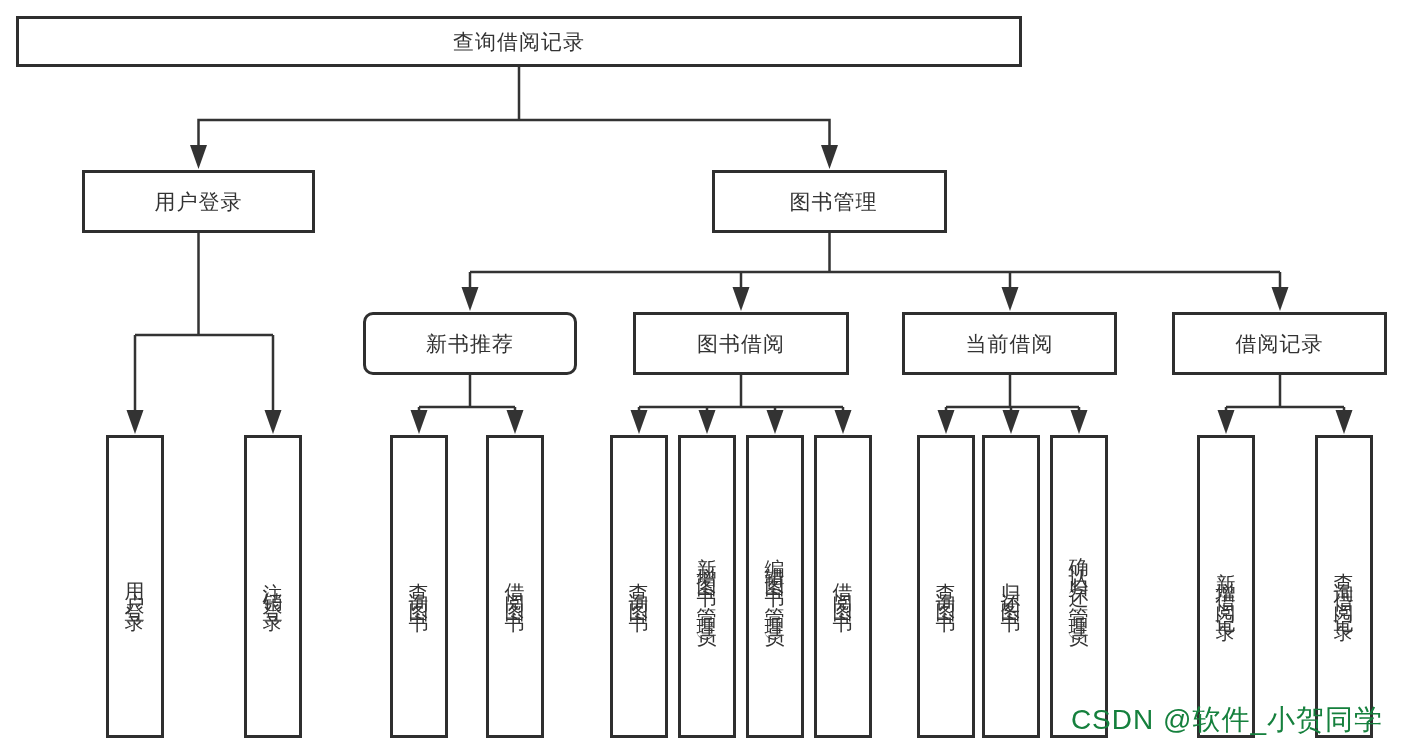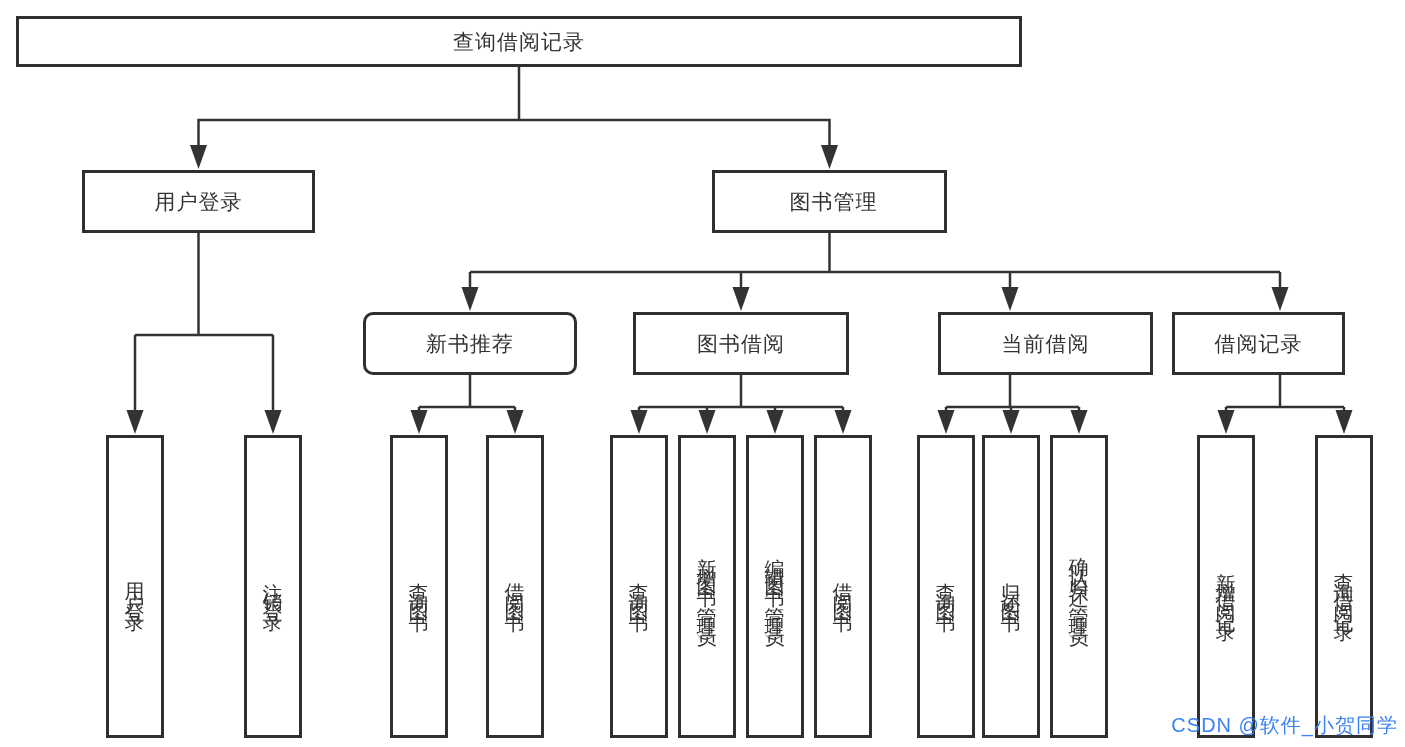"当前借阅" div.node { margin-left: 36px -> none }
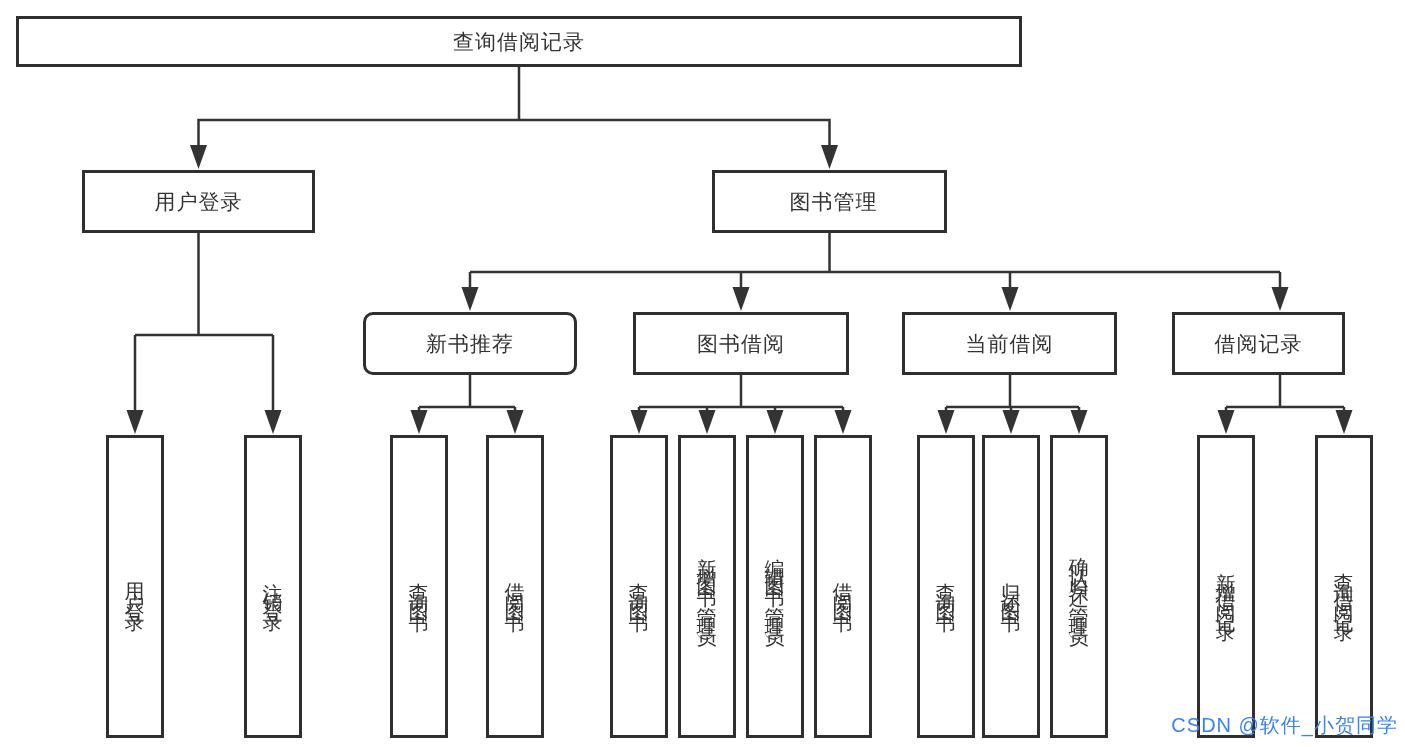"借阅记录" div.node { width: 173px -> 215px }
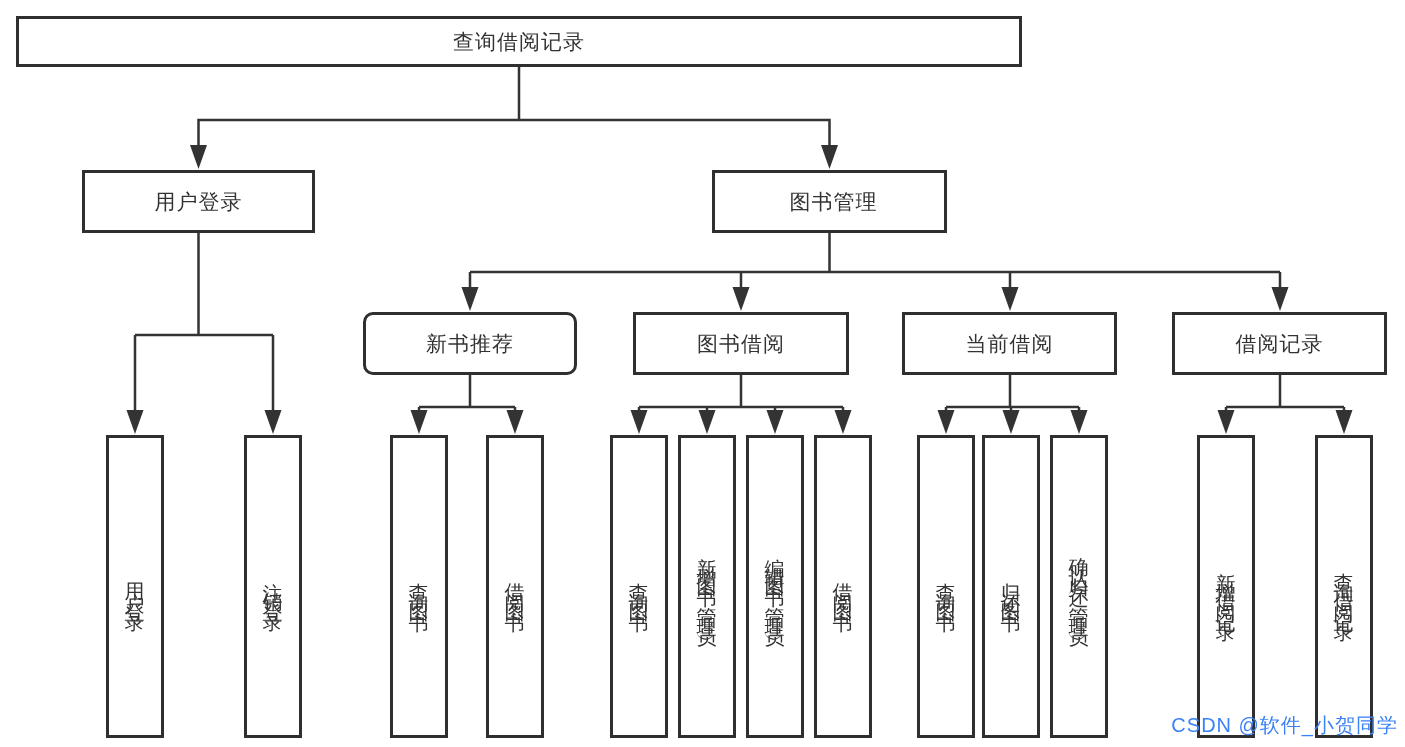"CSDN @软件_小贺同学" .watermark { color: #3b82f6 -> #15803d; font-size: 20px -> 28px; right: 7px -> 22px }
